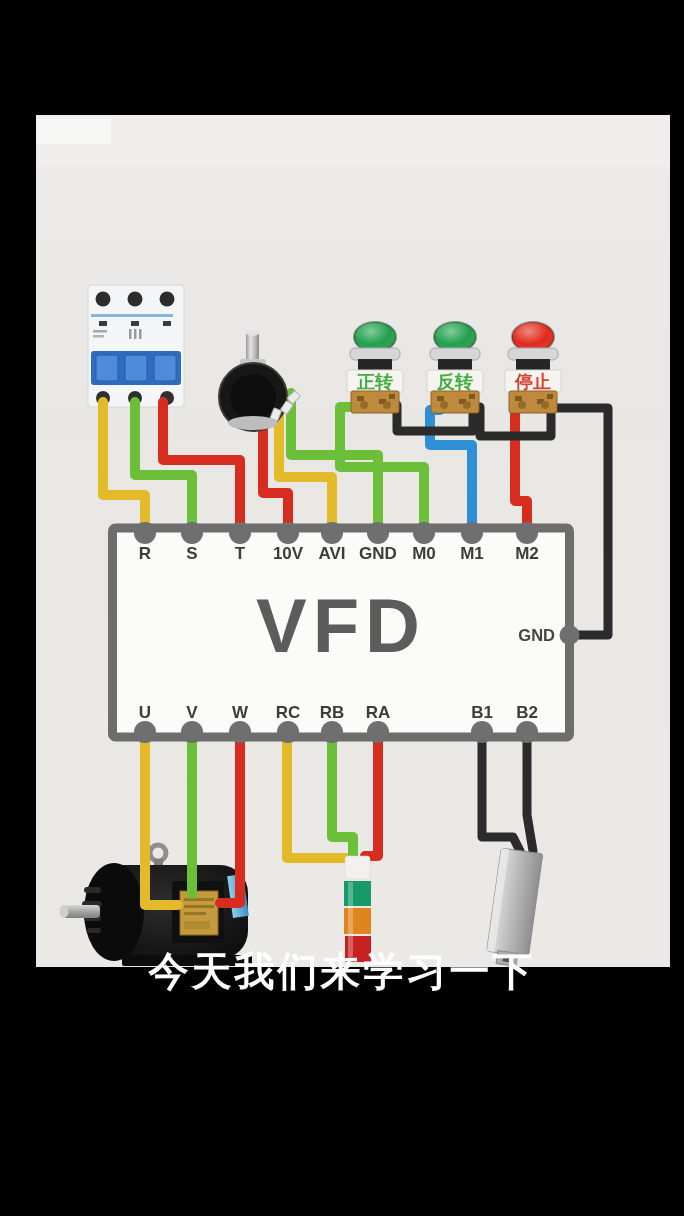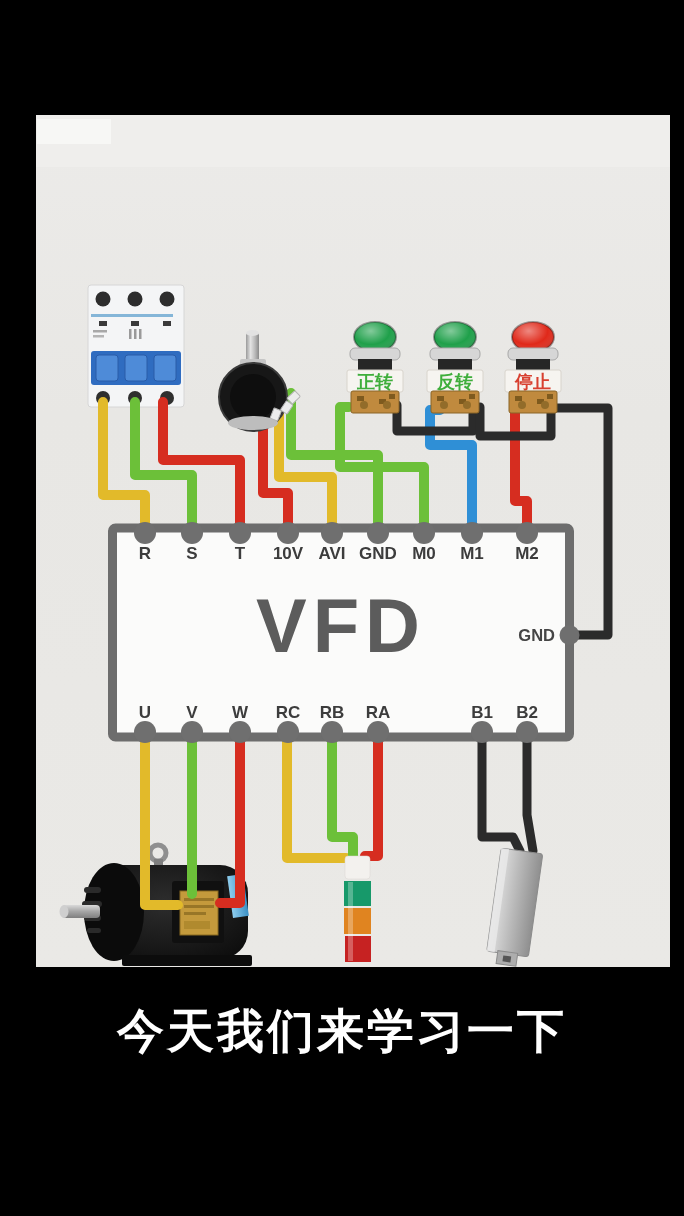"今天我们来学习一下" .caption { font-size: 47px -> 40px; top: 1000px -> 944px }
